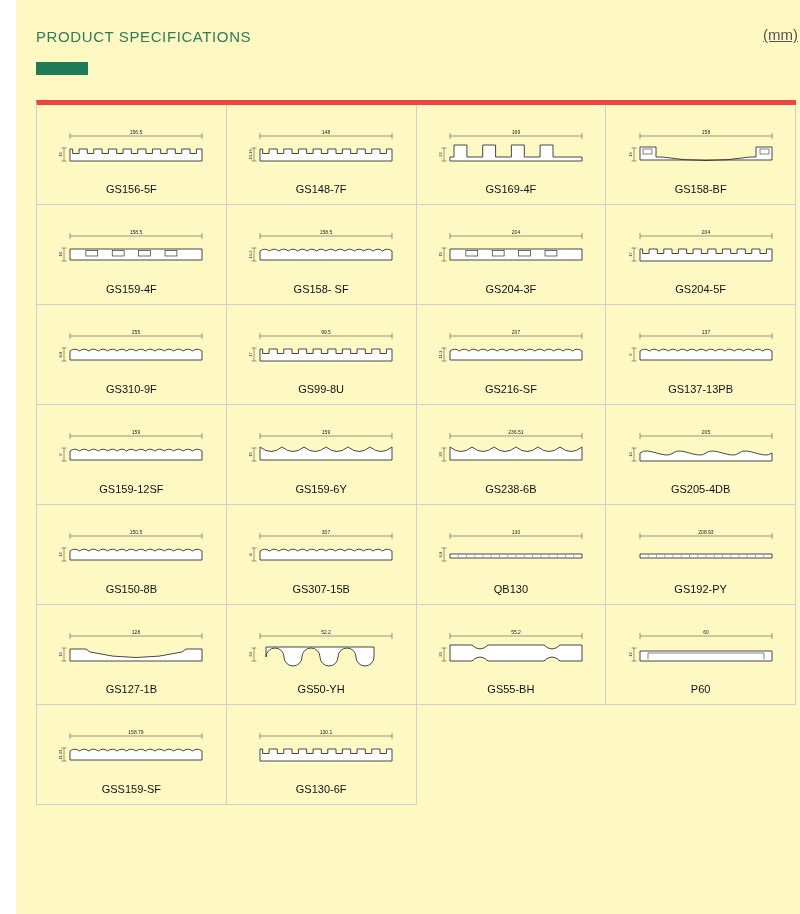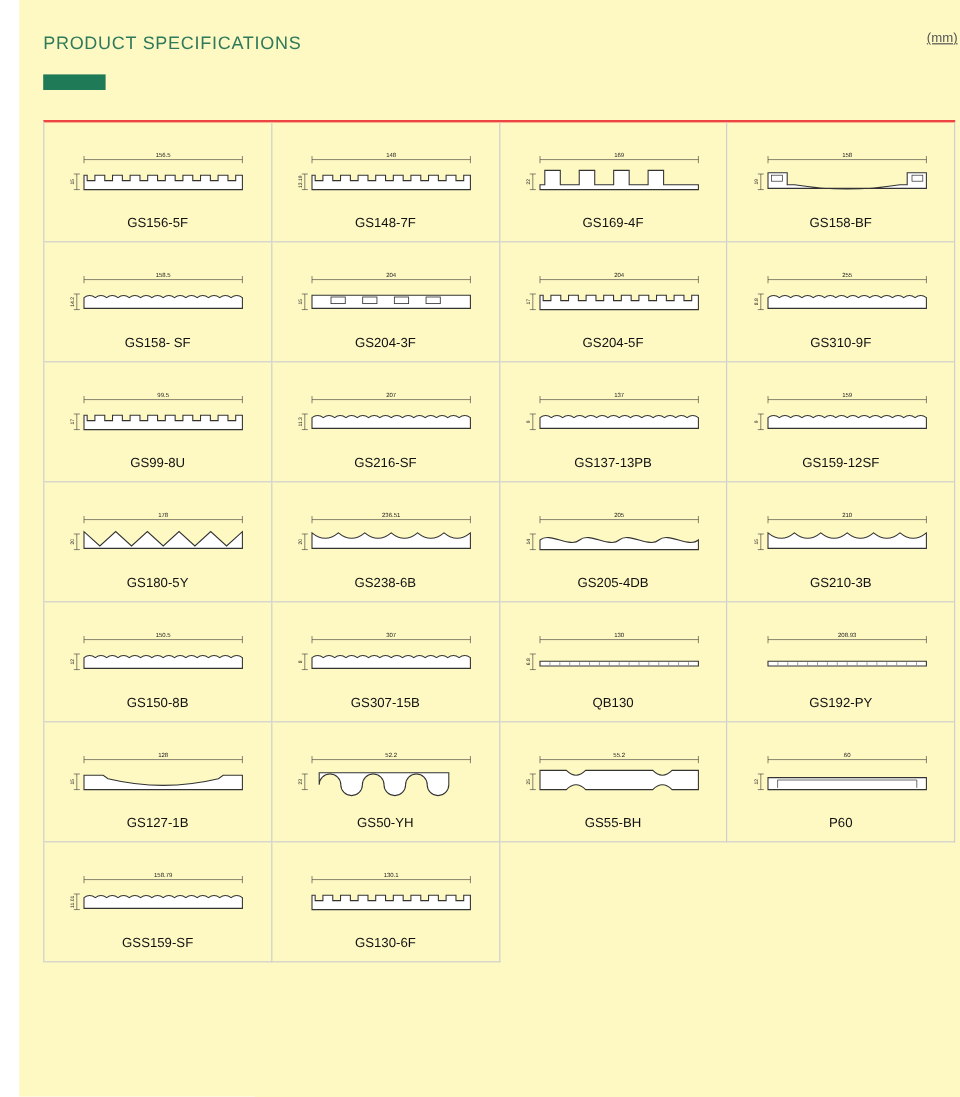"(mm)" .unit { font-size: 11px -> 15px }
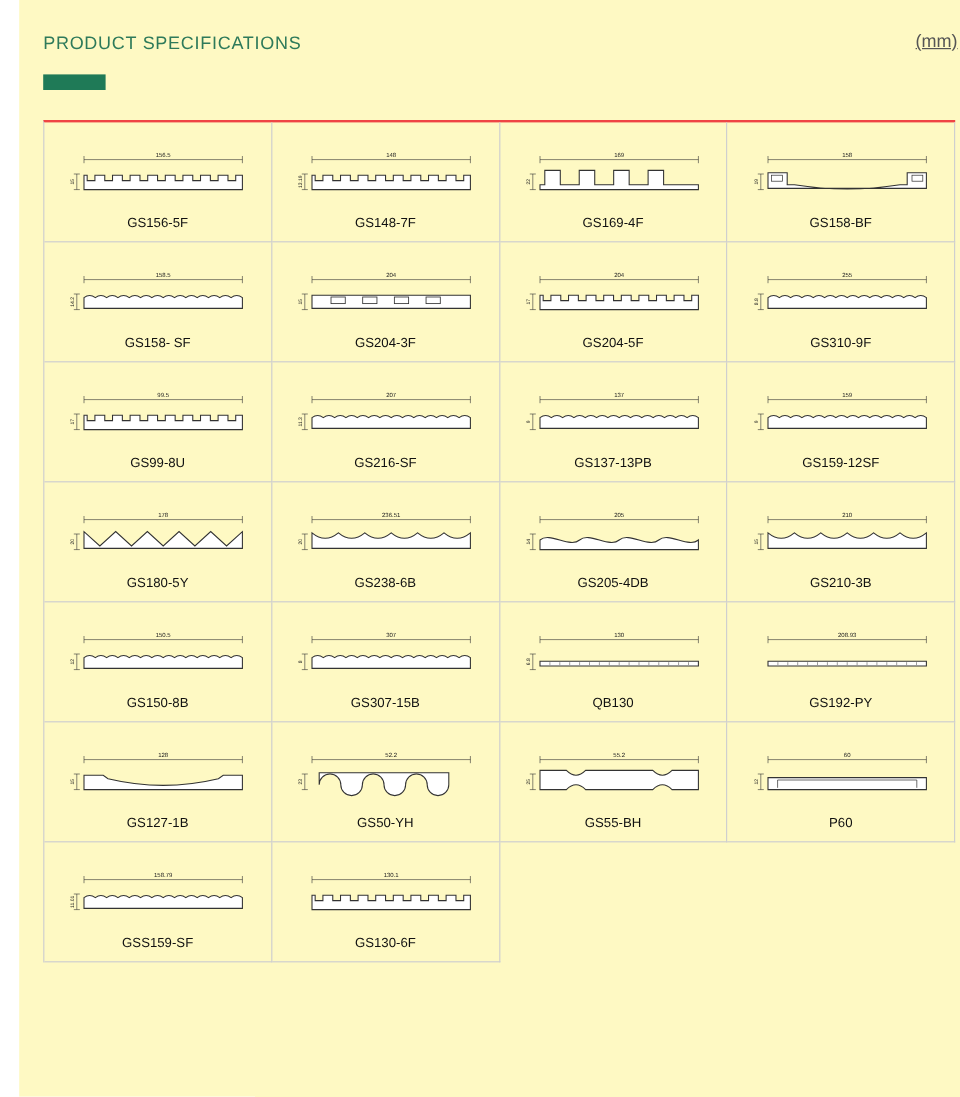"GS156-5F" .grid { border-top: 2px solid #ef4444 -> 5px solid #ef4444 }
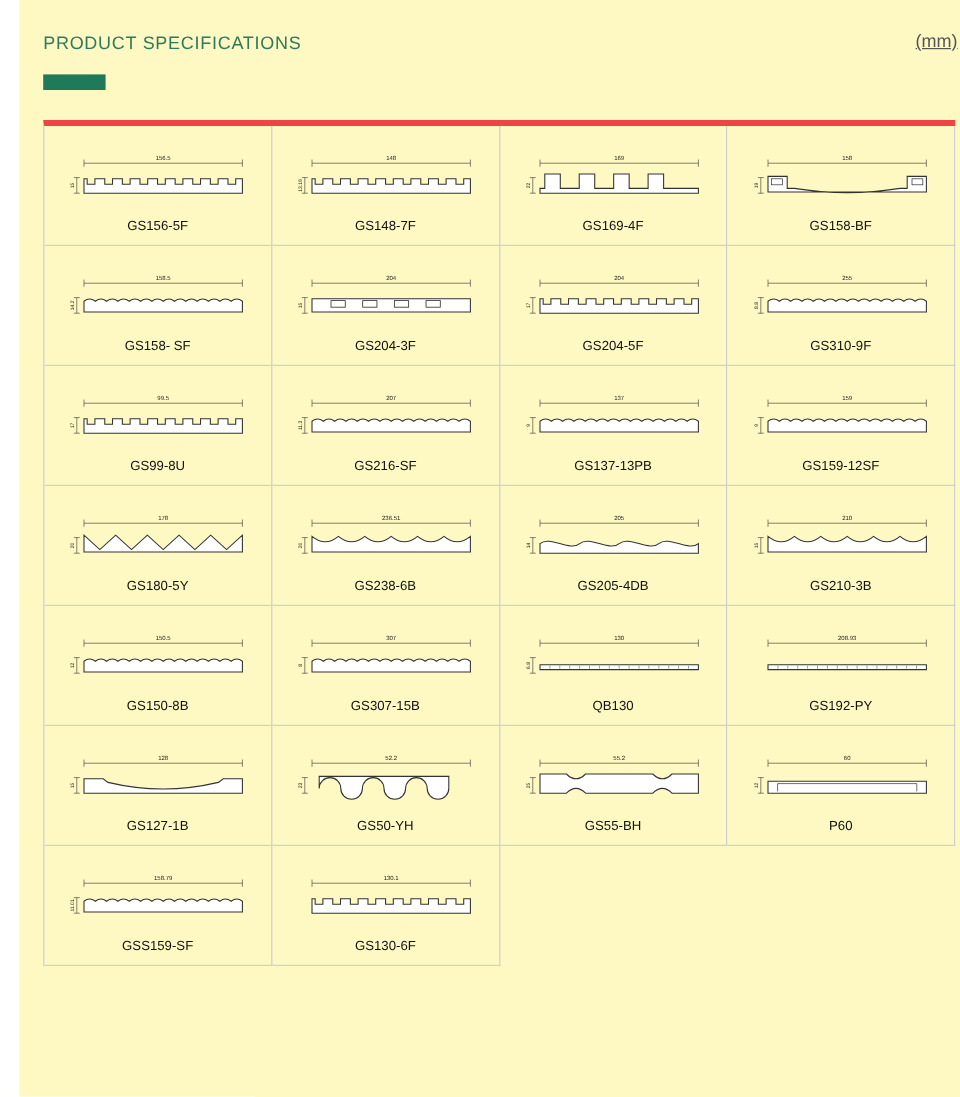"GS159-4F" div.cell { html: none -> <div> <div> <svg> <line></line> <line></line> <line></line> <text>158.5</text> <line></line> <line></line> <line></line> <text>18</text> <path></path> <rect></rect> <rect></rect> <rect></rect> <rect></rect> </svg> </div> <div>GS159-4F</div> </div> }
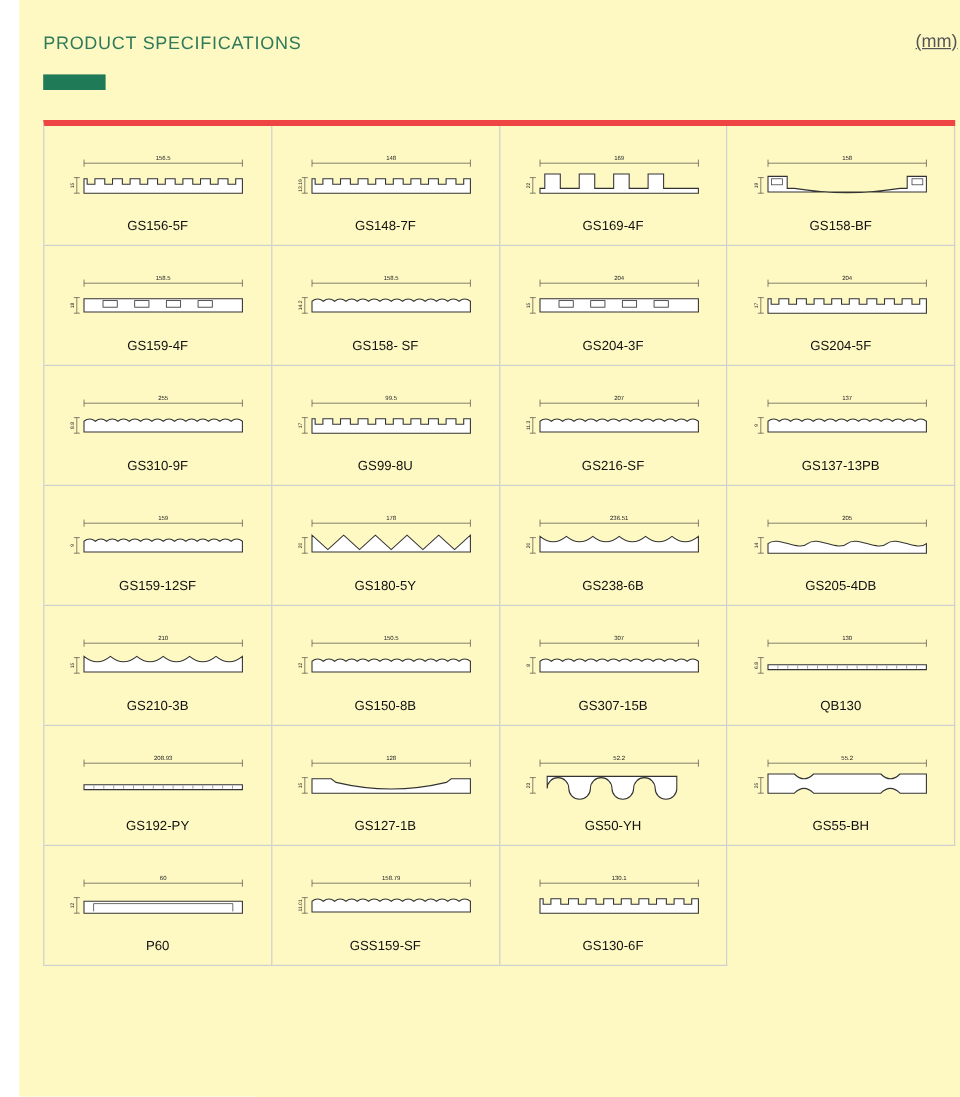"GS159-6Y" div.cell { html: none -> <div> <div> <svg> <line></line> <line></line> <line></line> <text>159</text> <line></line> <line></line> <line></line> <text>15</text> <path></path> </svg> </div> <div>GS159-6Y</div> </div> }
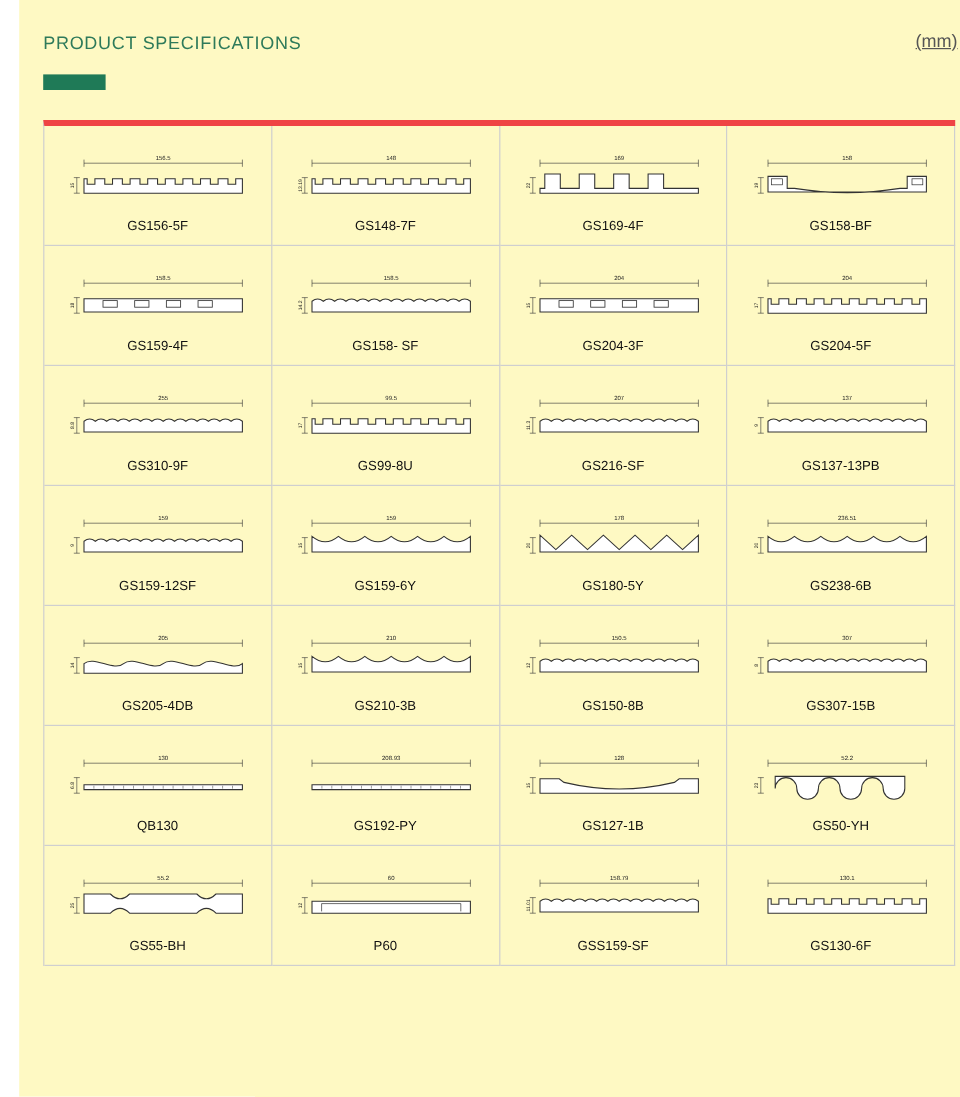"GS180-5Y" div.cell { html: <div> <div> <svg> <line></line> <line></line> <line></line> <text>178</text> <line></line> <line></line> <line></line> <text>20</text> <path></path> </svg> </div> <div>GS180-5Y</div> </div> -> none }
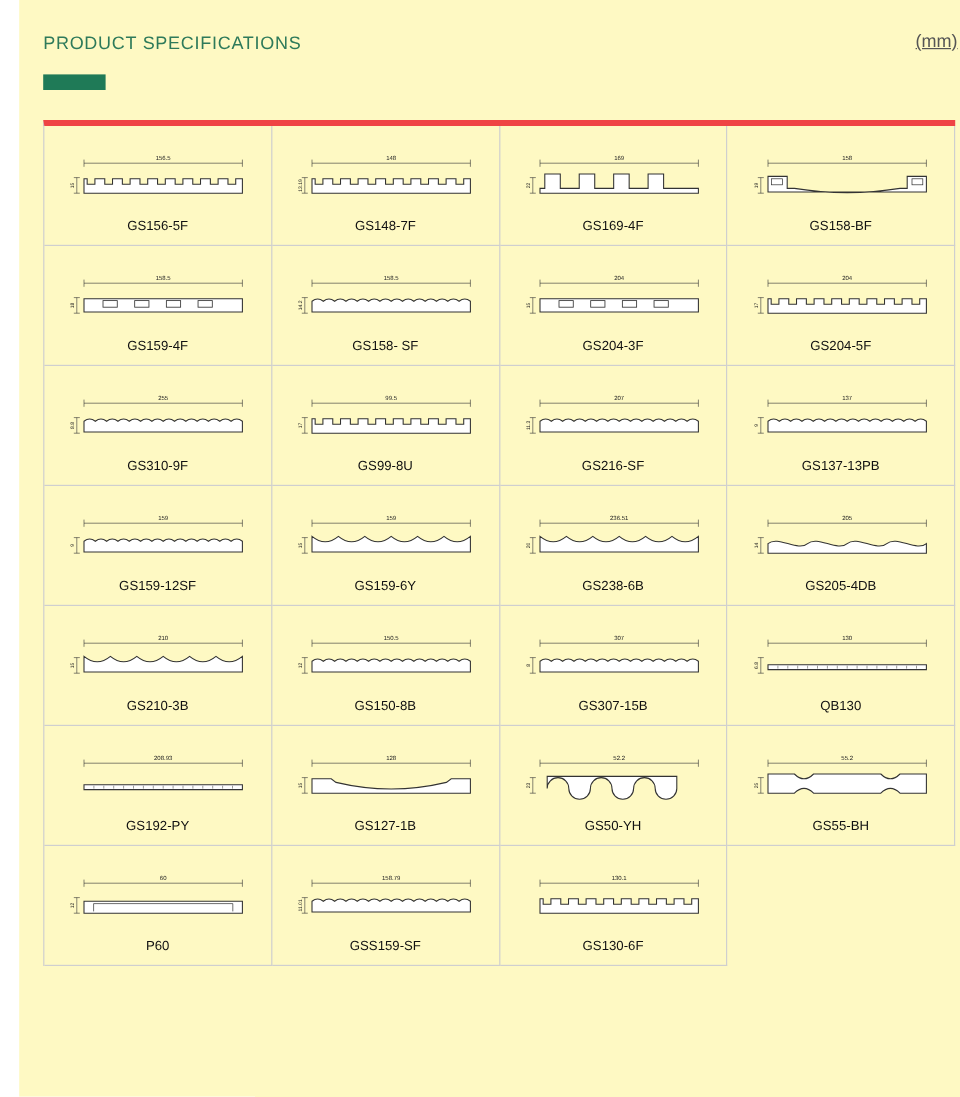"GS210-3B" div.cell { html: <div> <div> <svg> <line></line> <line></line> <line></line> <text>210</text> <line></line> <line></line> <line></line> <text>15</text> <path></path> </svg> </div> <div>GS210-3B</div> </div> -> none }
